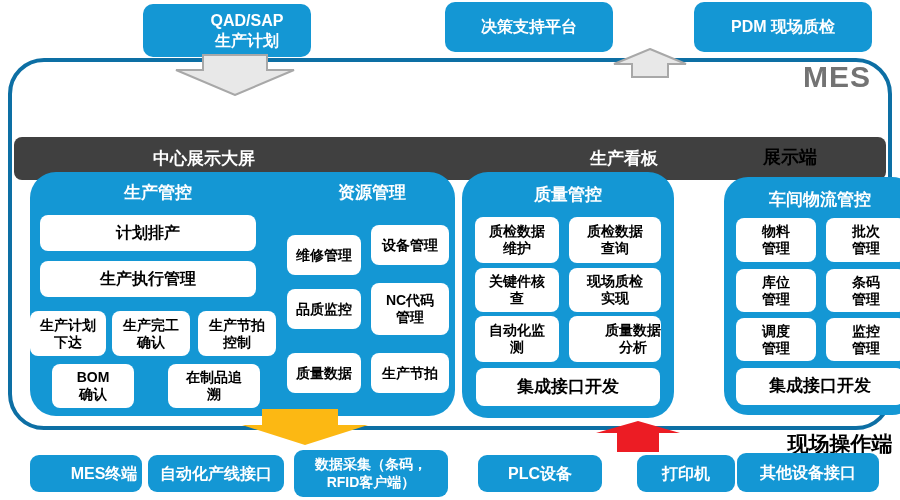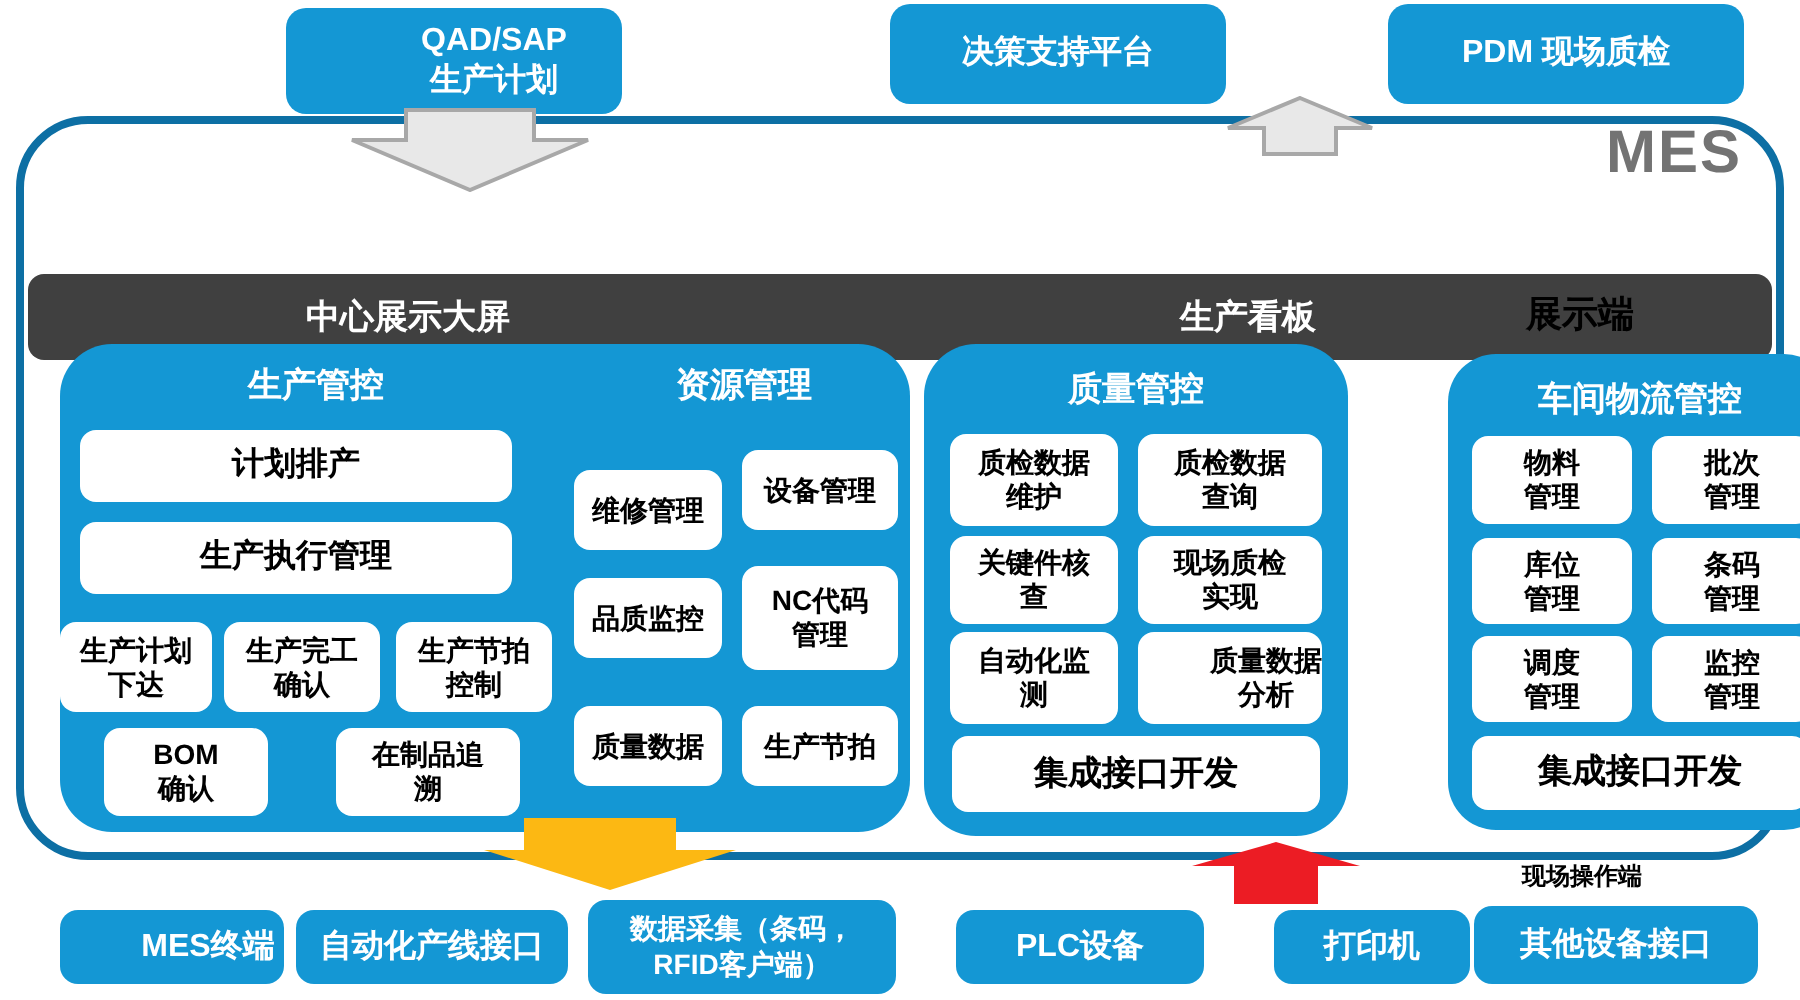"现场操作端" div.zone-label { font-size: 12px -> 21px; left: 736px -> 785px }
